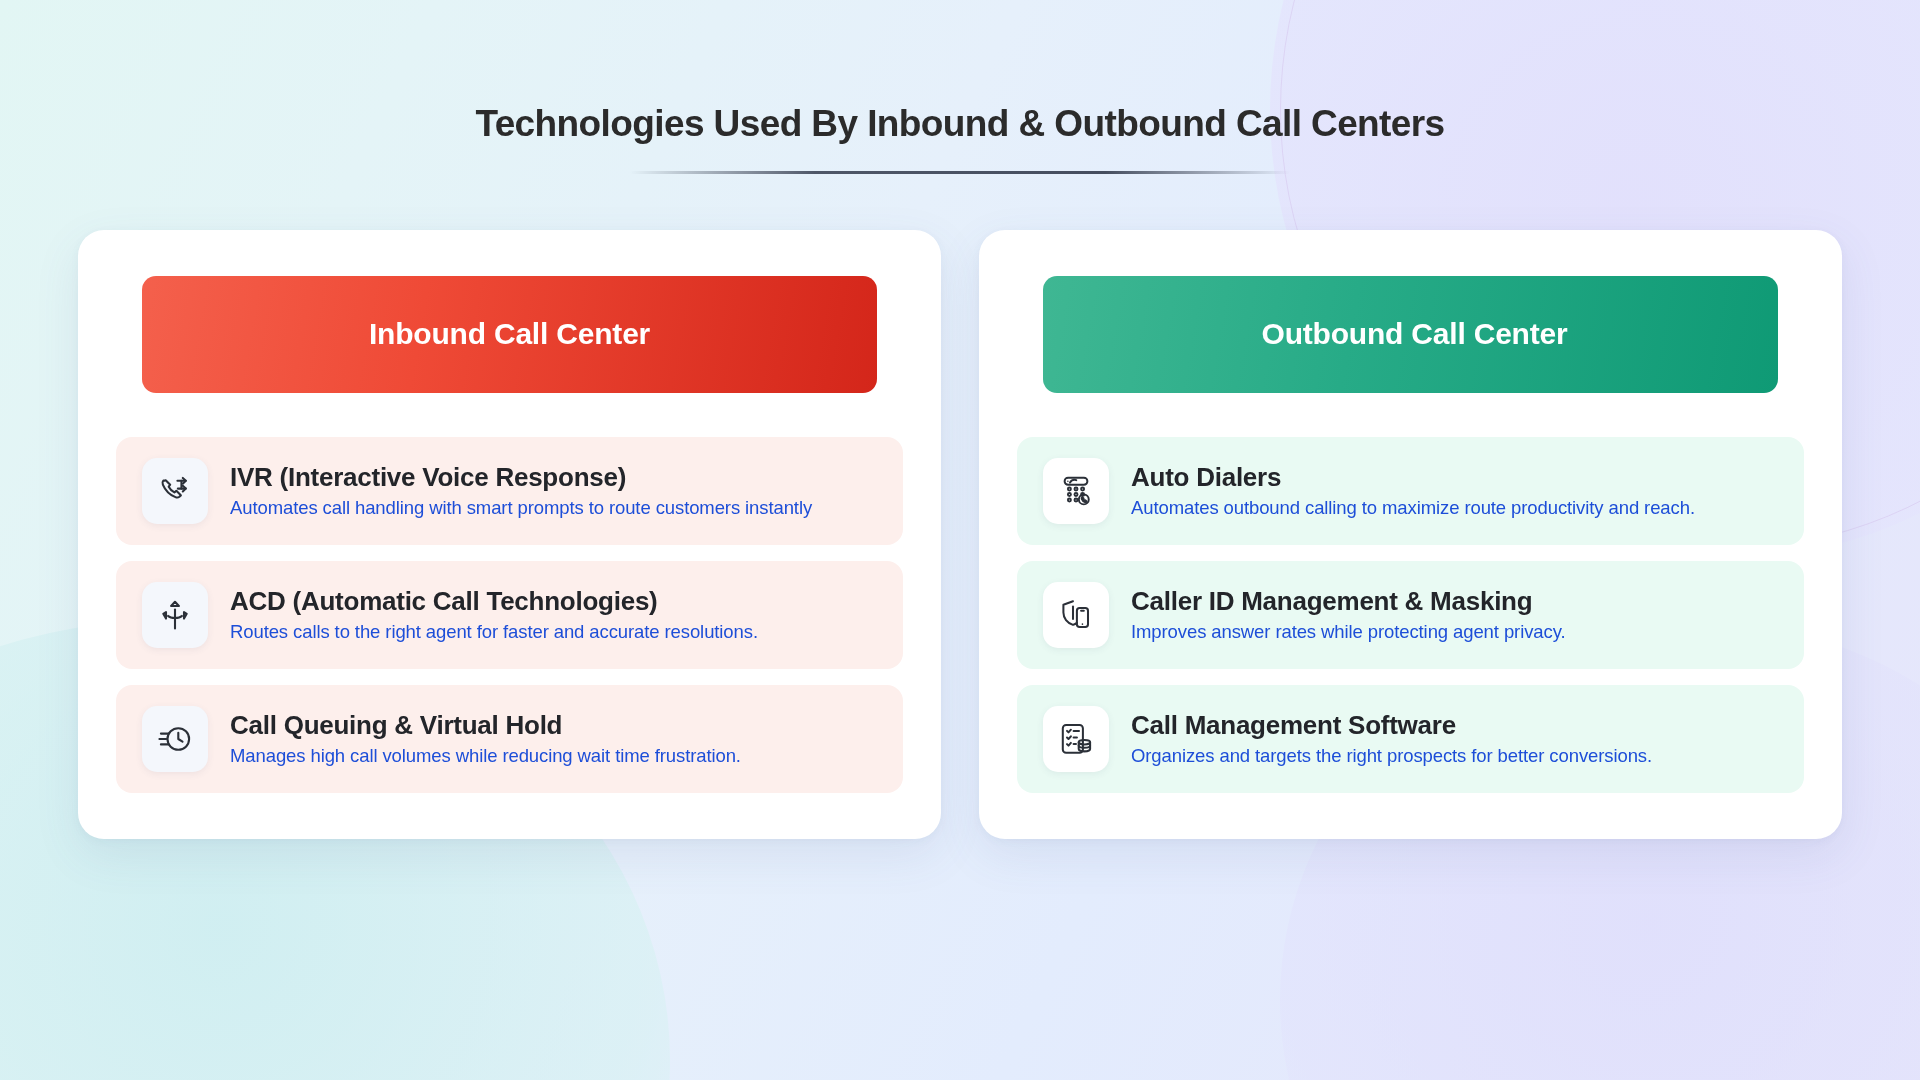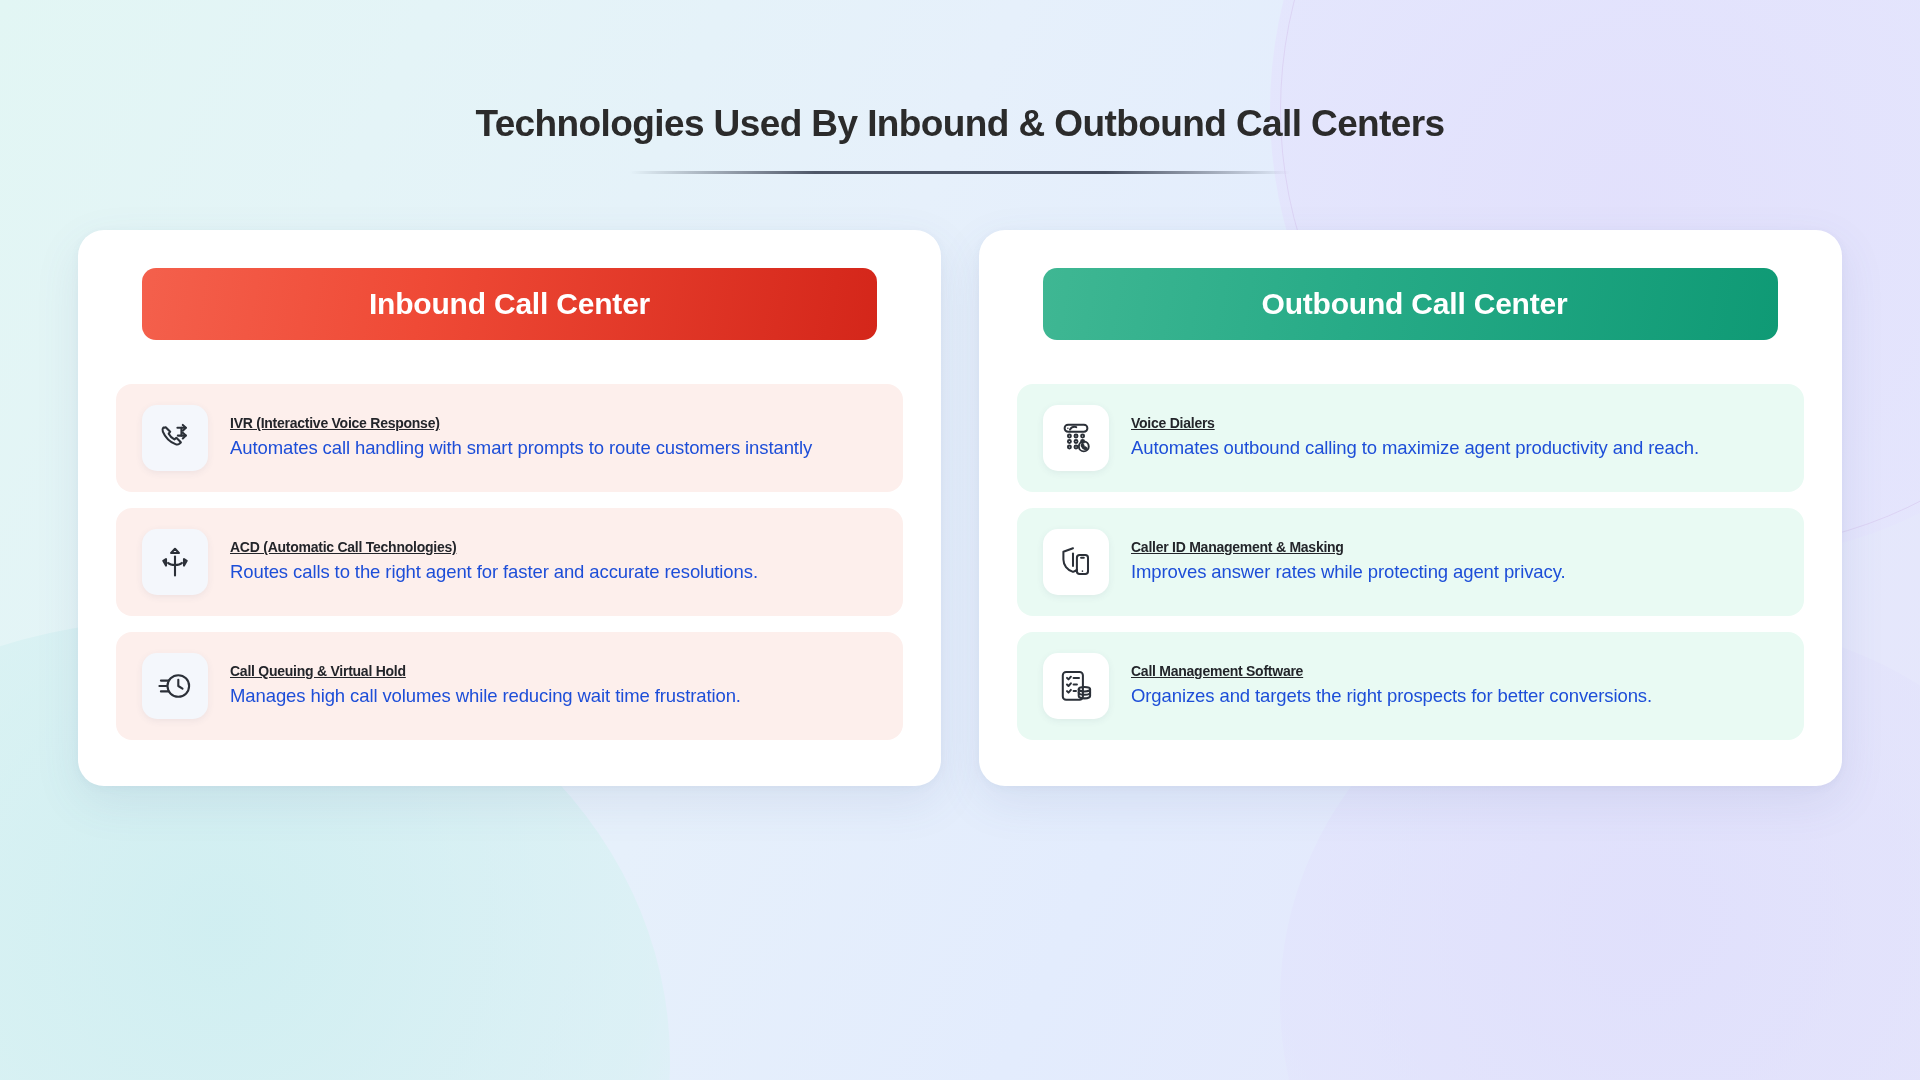"Inbound Call Center" .pill { height: 72px -> 117px; margin: 0 26px 44px -> 8px 26px 44px }
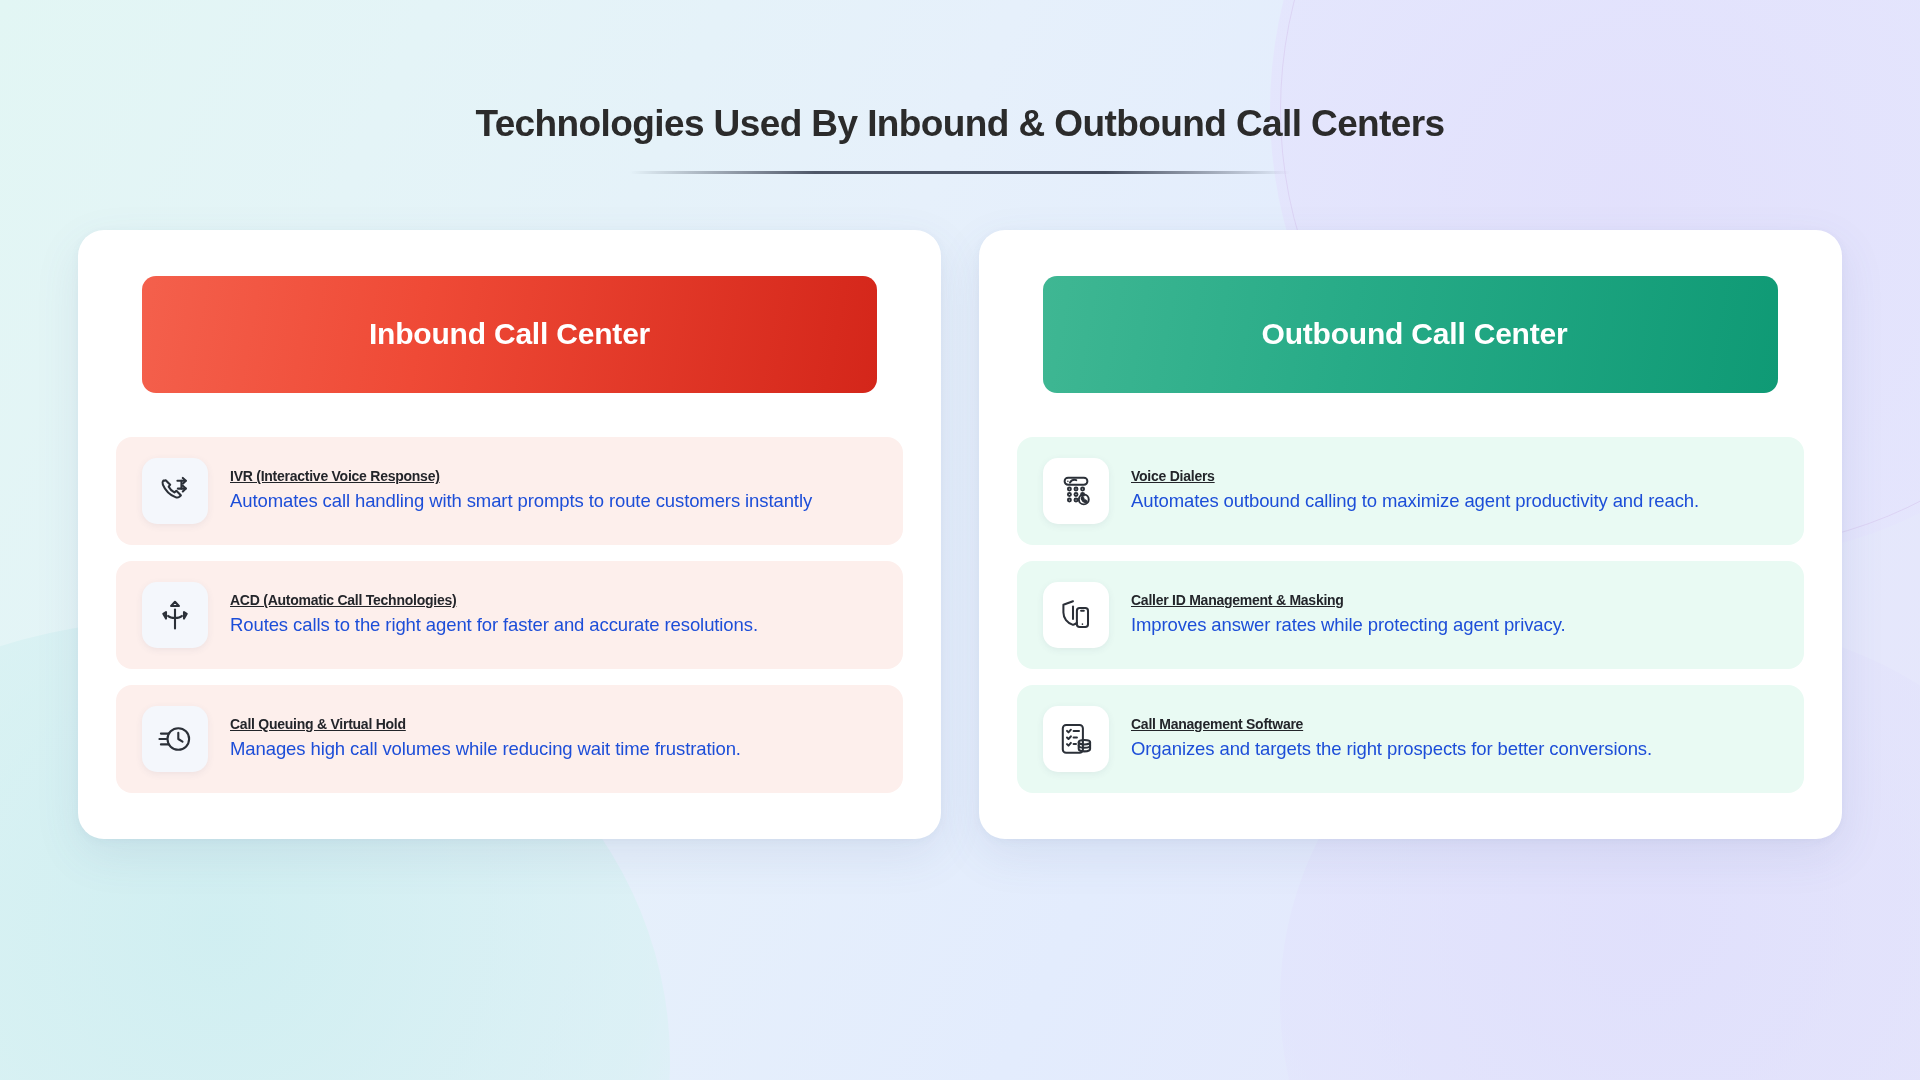"IVR (Interactive Voice Response)" .item-title { font-size: 14px -> 26px; text-decoration: underline -> none }
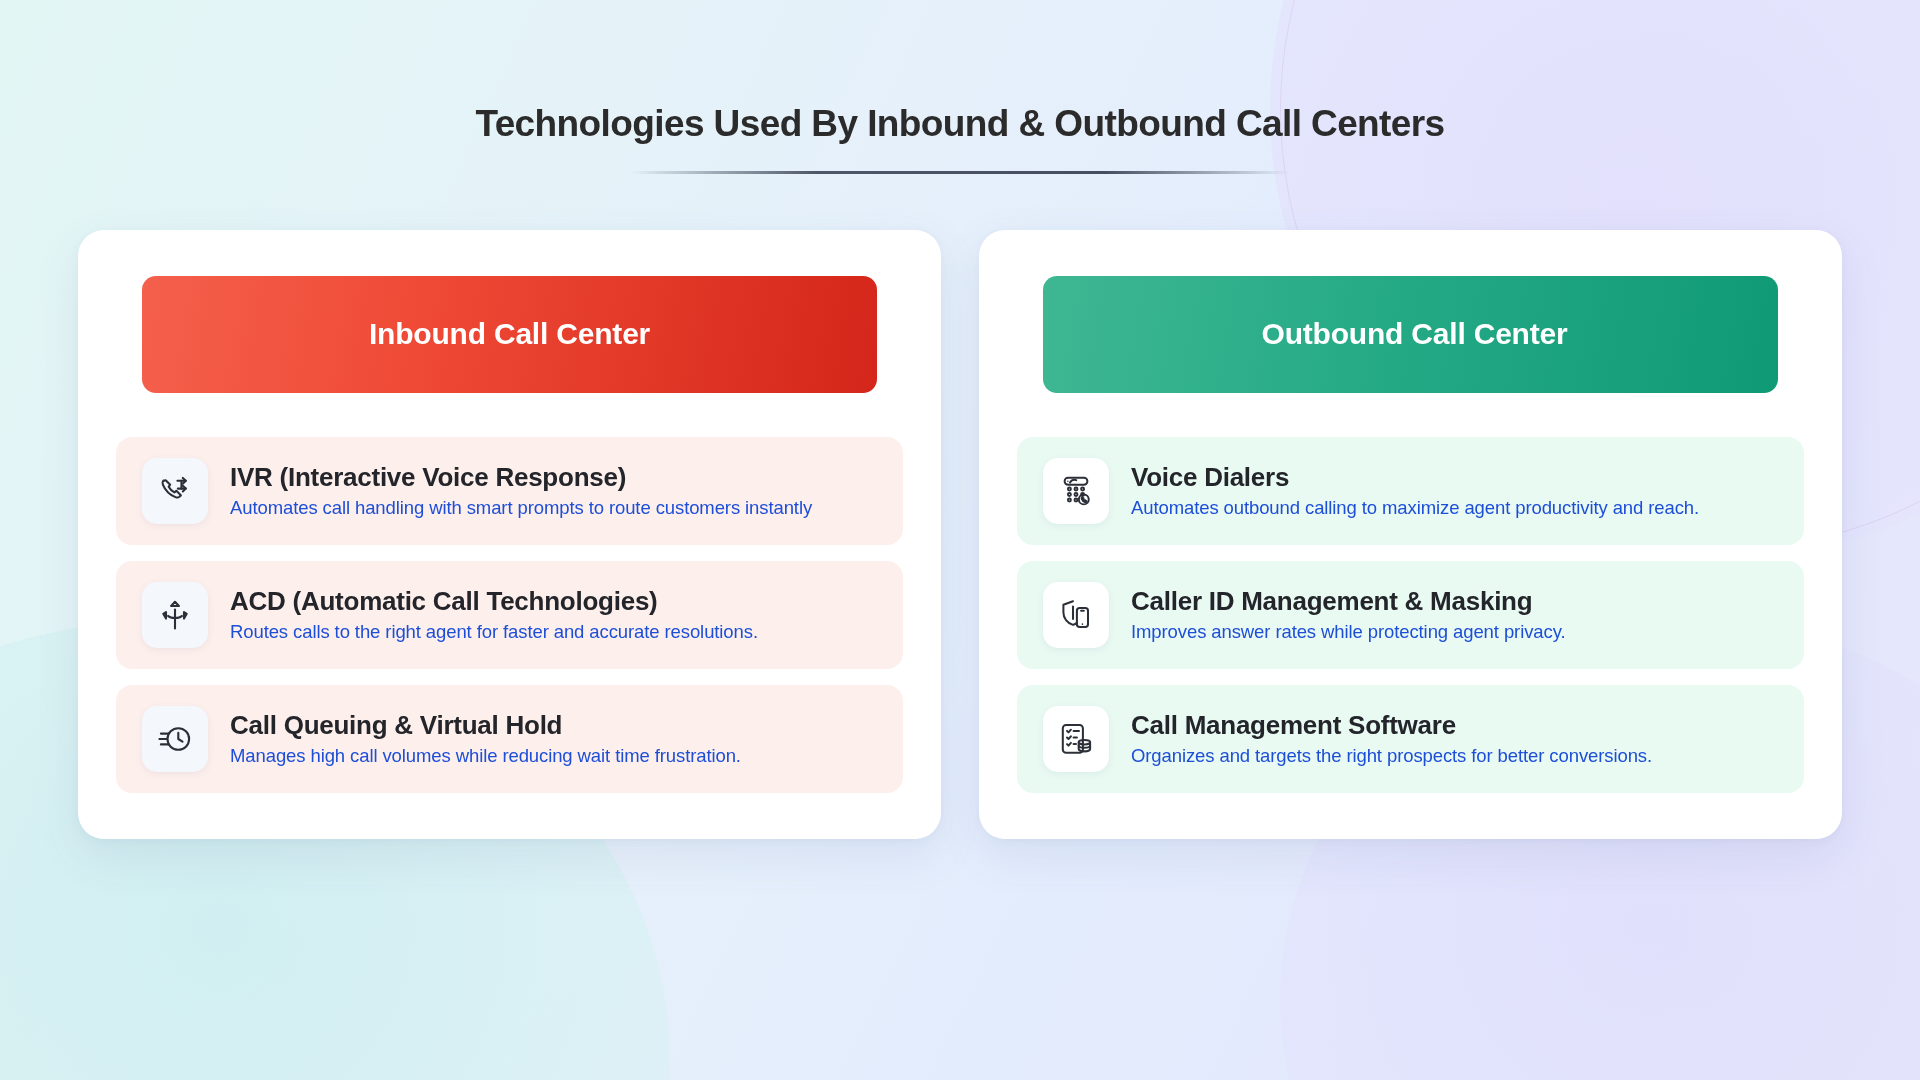"Voice Dialers" div.item-title { text: Voice -> Auto }
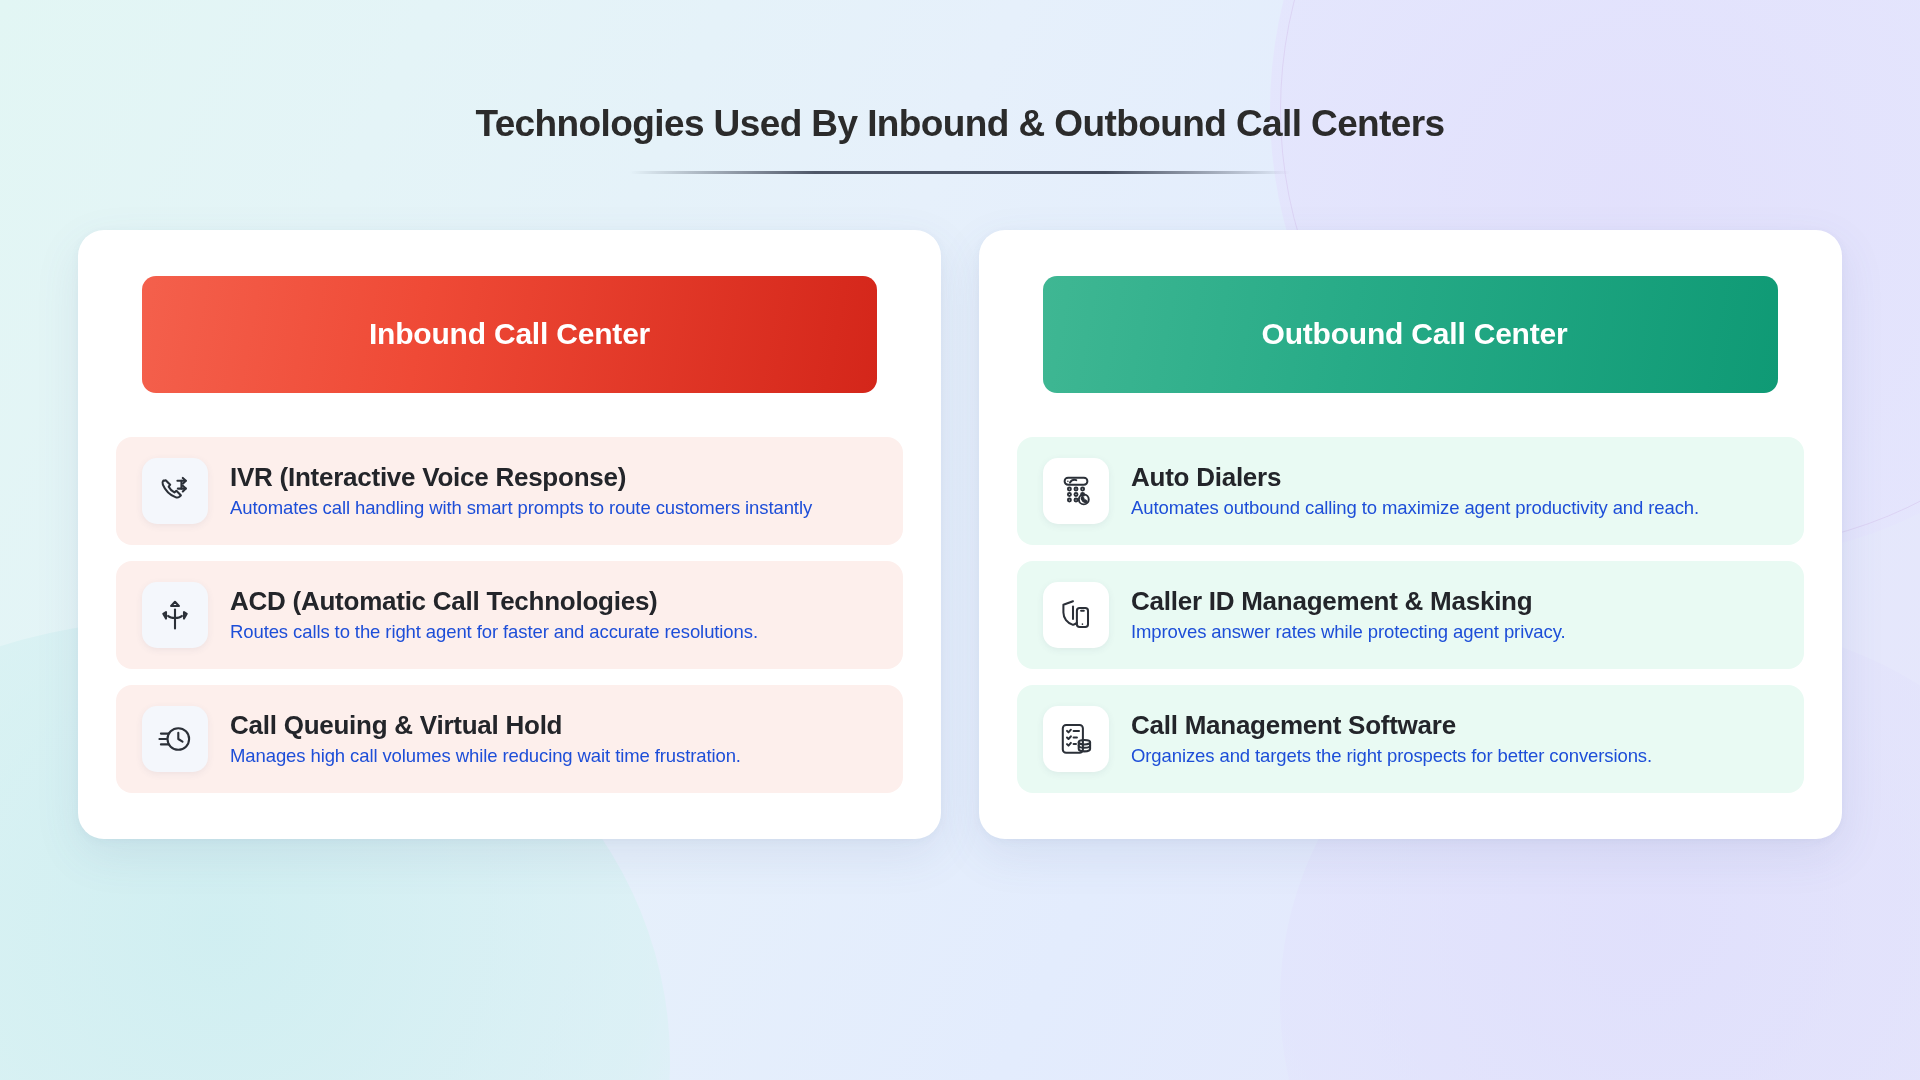"Automates outbound calling to maximize" div.item-desc { text: agent -> route }
